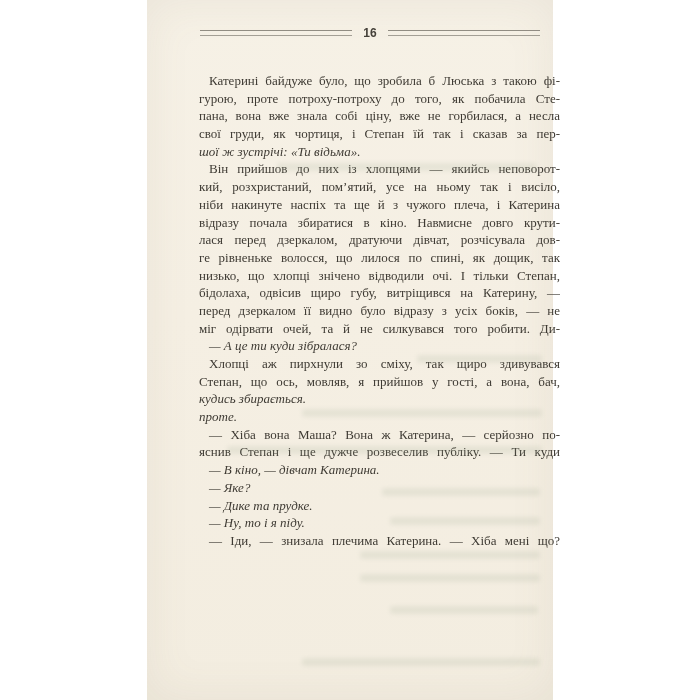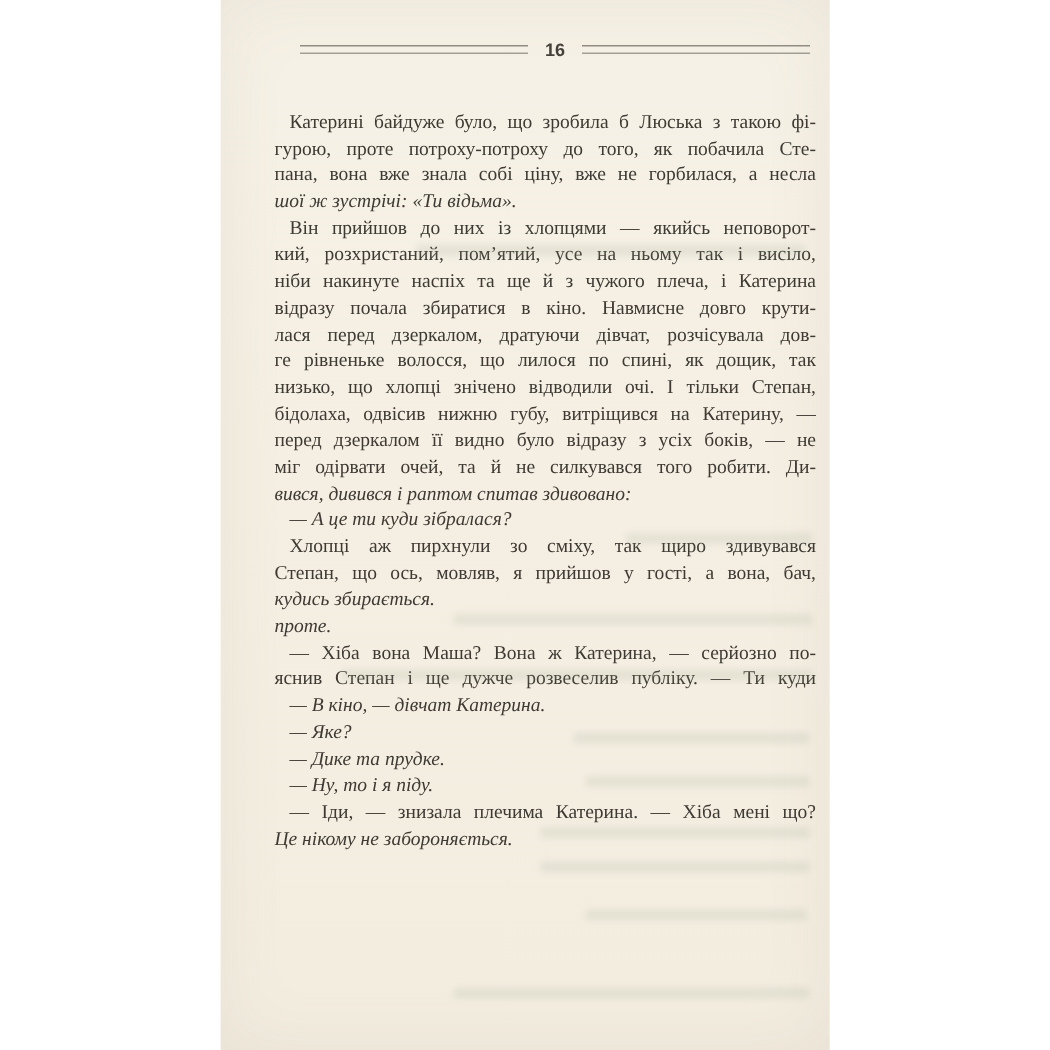"Катерині байдуже було, що зробила" .text-block { left: 36px -> 52px }
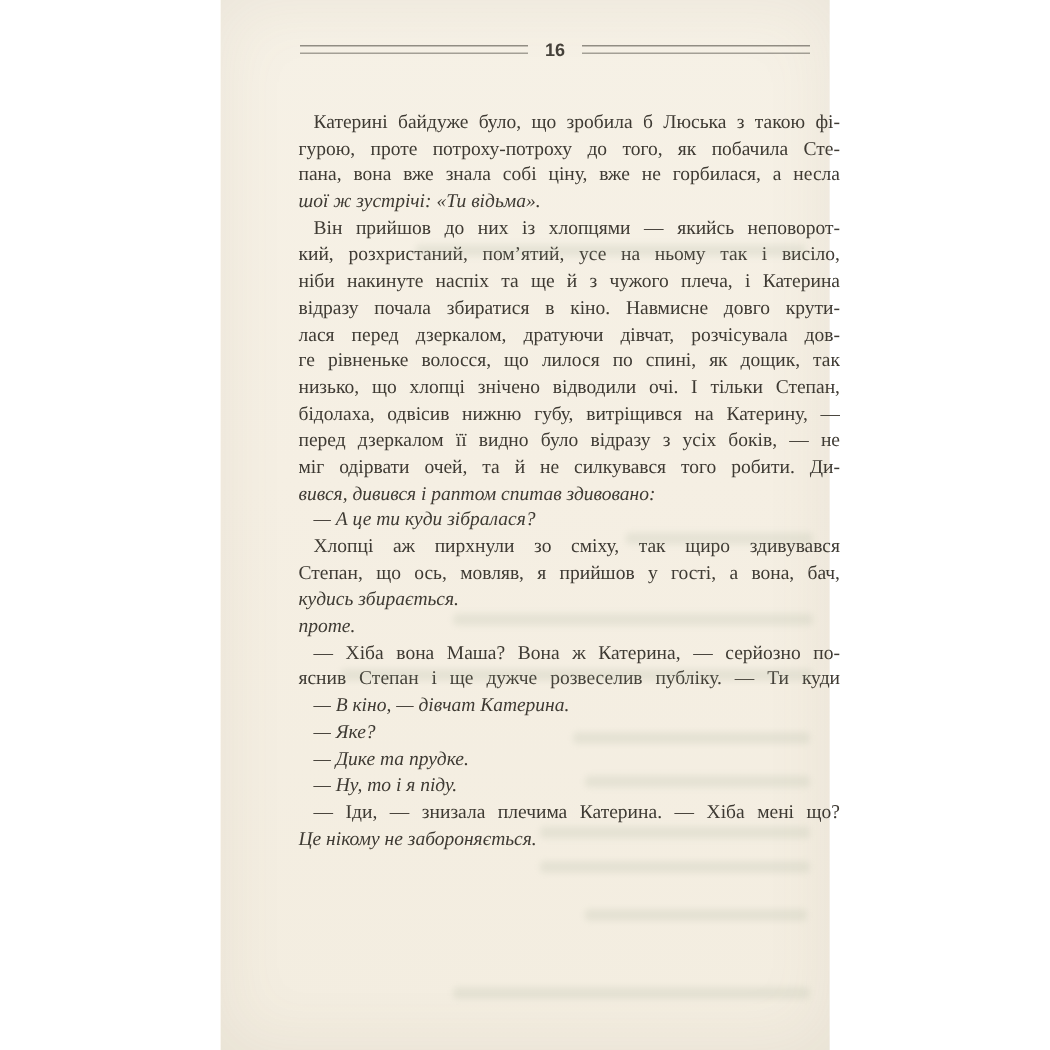"свої груди, як чортиця, і" div.line { html: none -> <div>свої груди, як чортиця, і Степан їй так і сказав за пер-</div> }
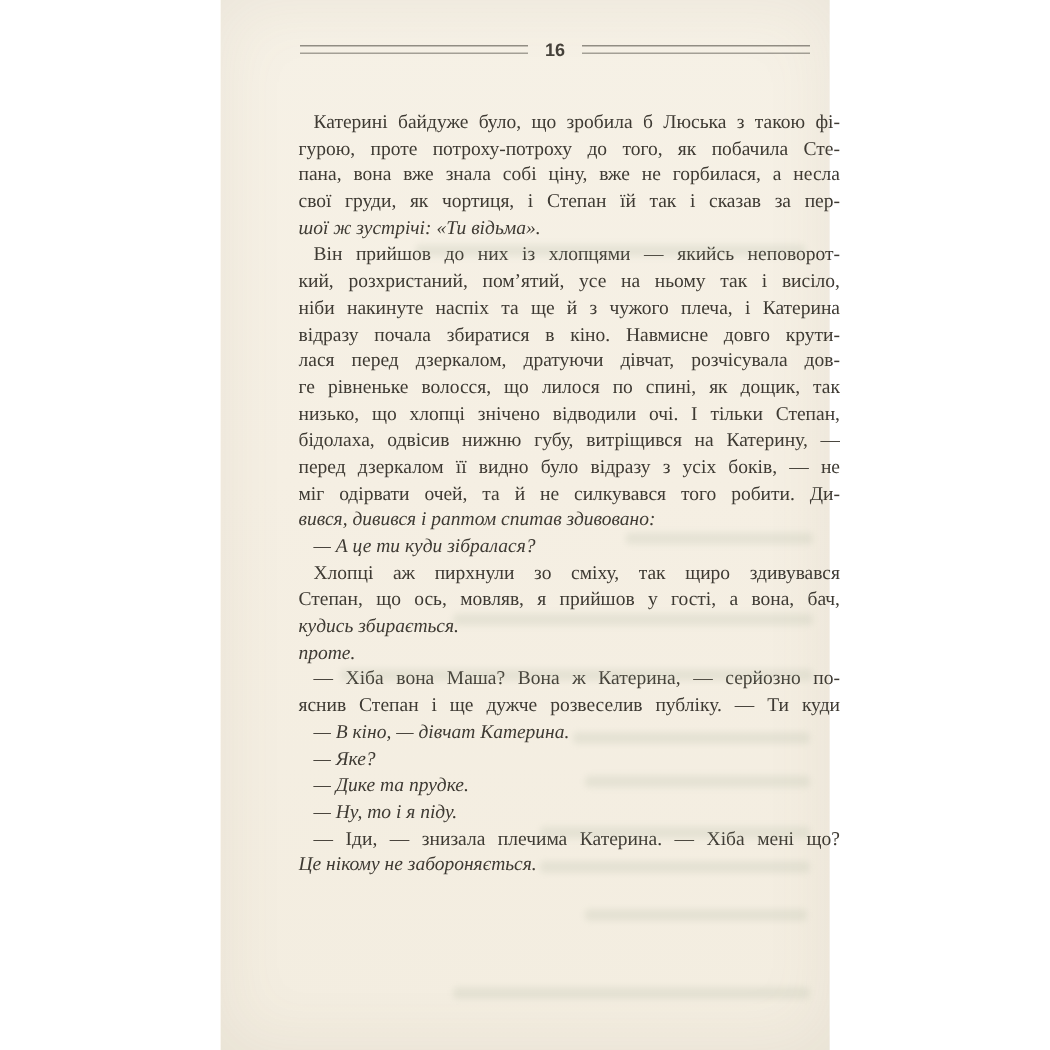"бідолаха, одвісив нижню губу, витріщився" div.line { text: нижню -> щиро }
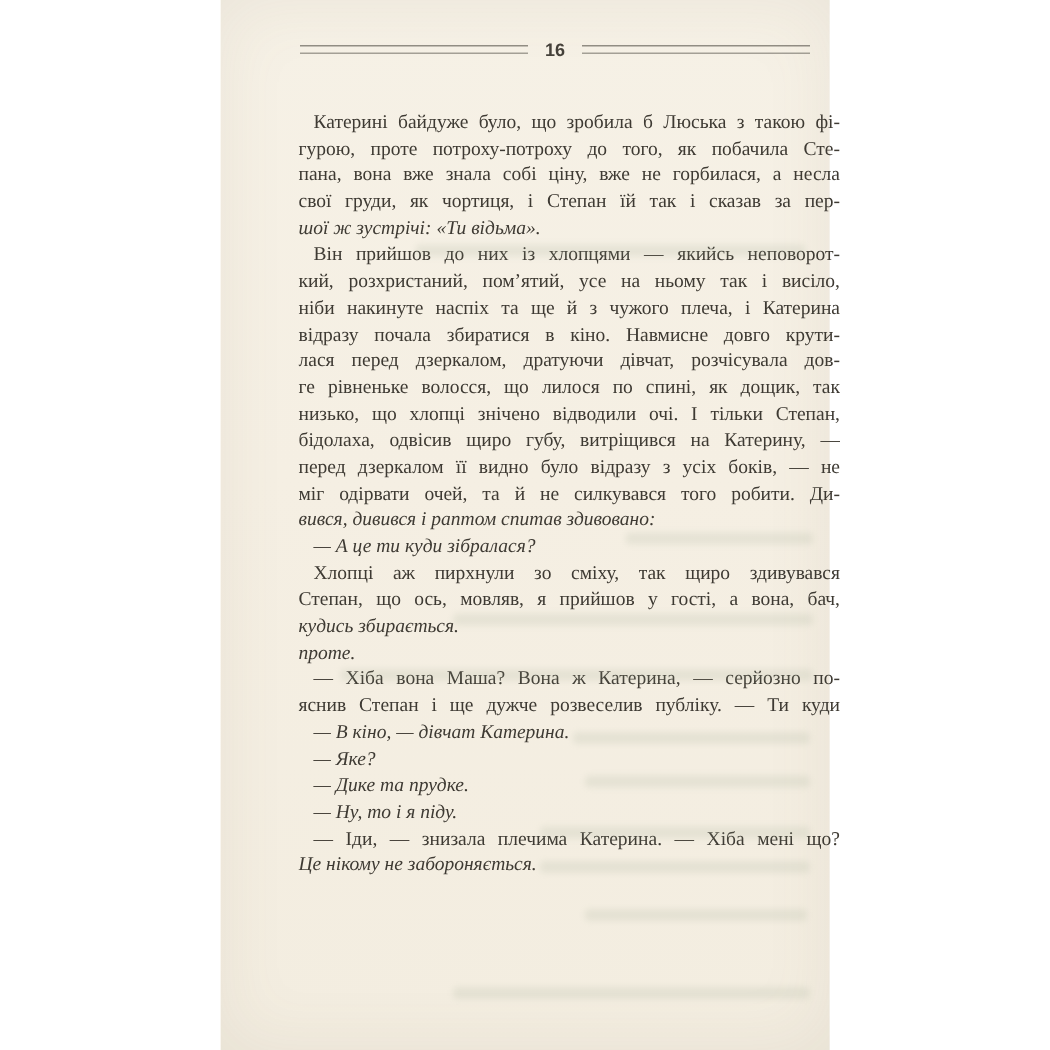"вився, дивився і раптом спитав" div.line { html: <div>вився, дивився і раптом спитав здивовано:</div> -> none }
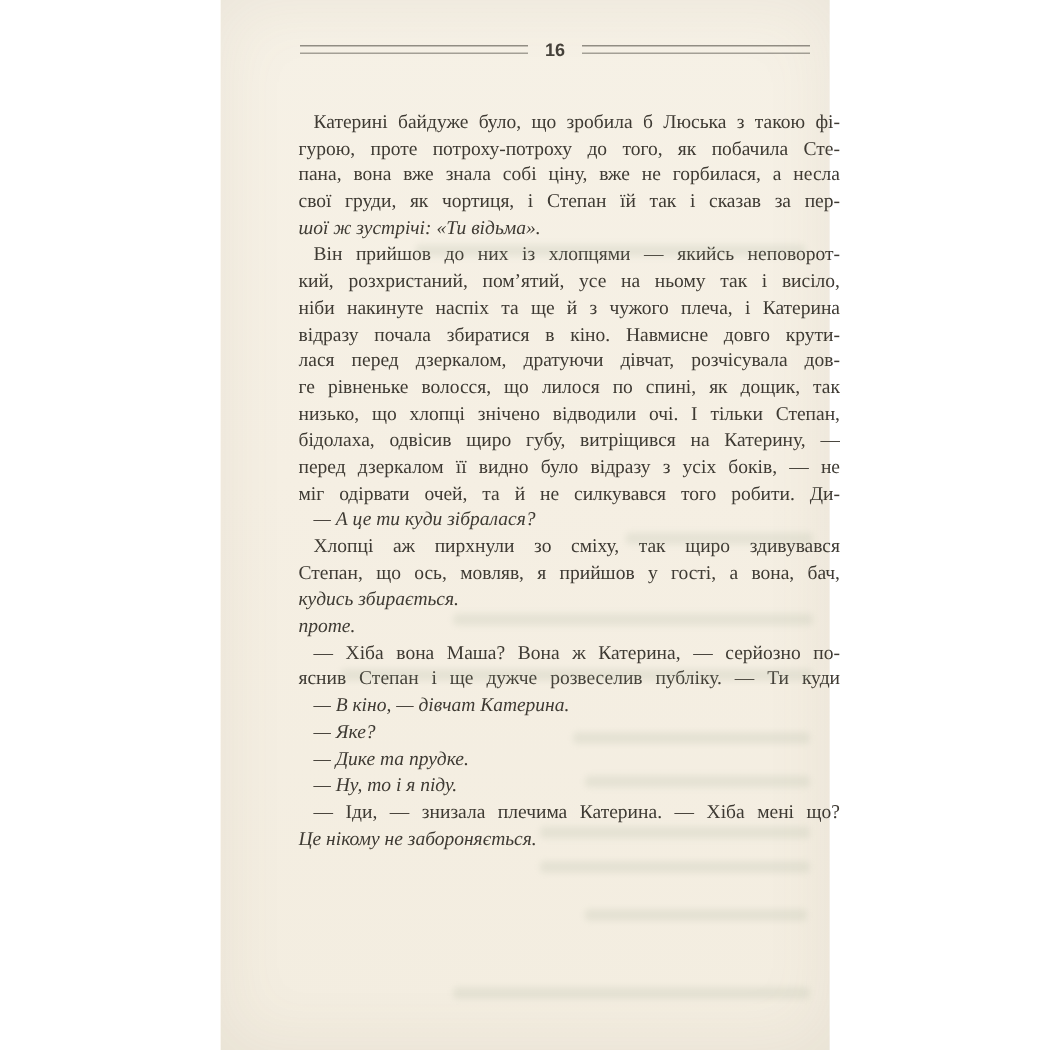"Це нікому не забороняється." div.line { html: <div>Це нікому не забороняється.</div> -> none }
